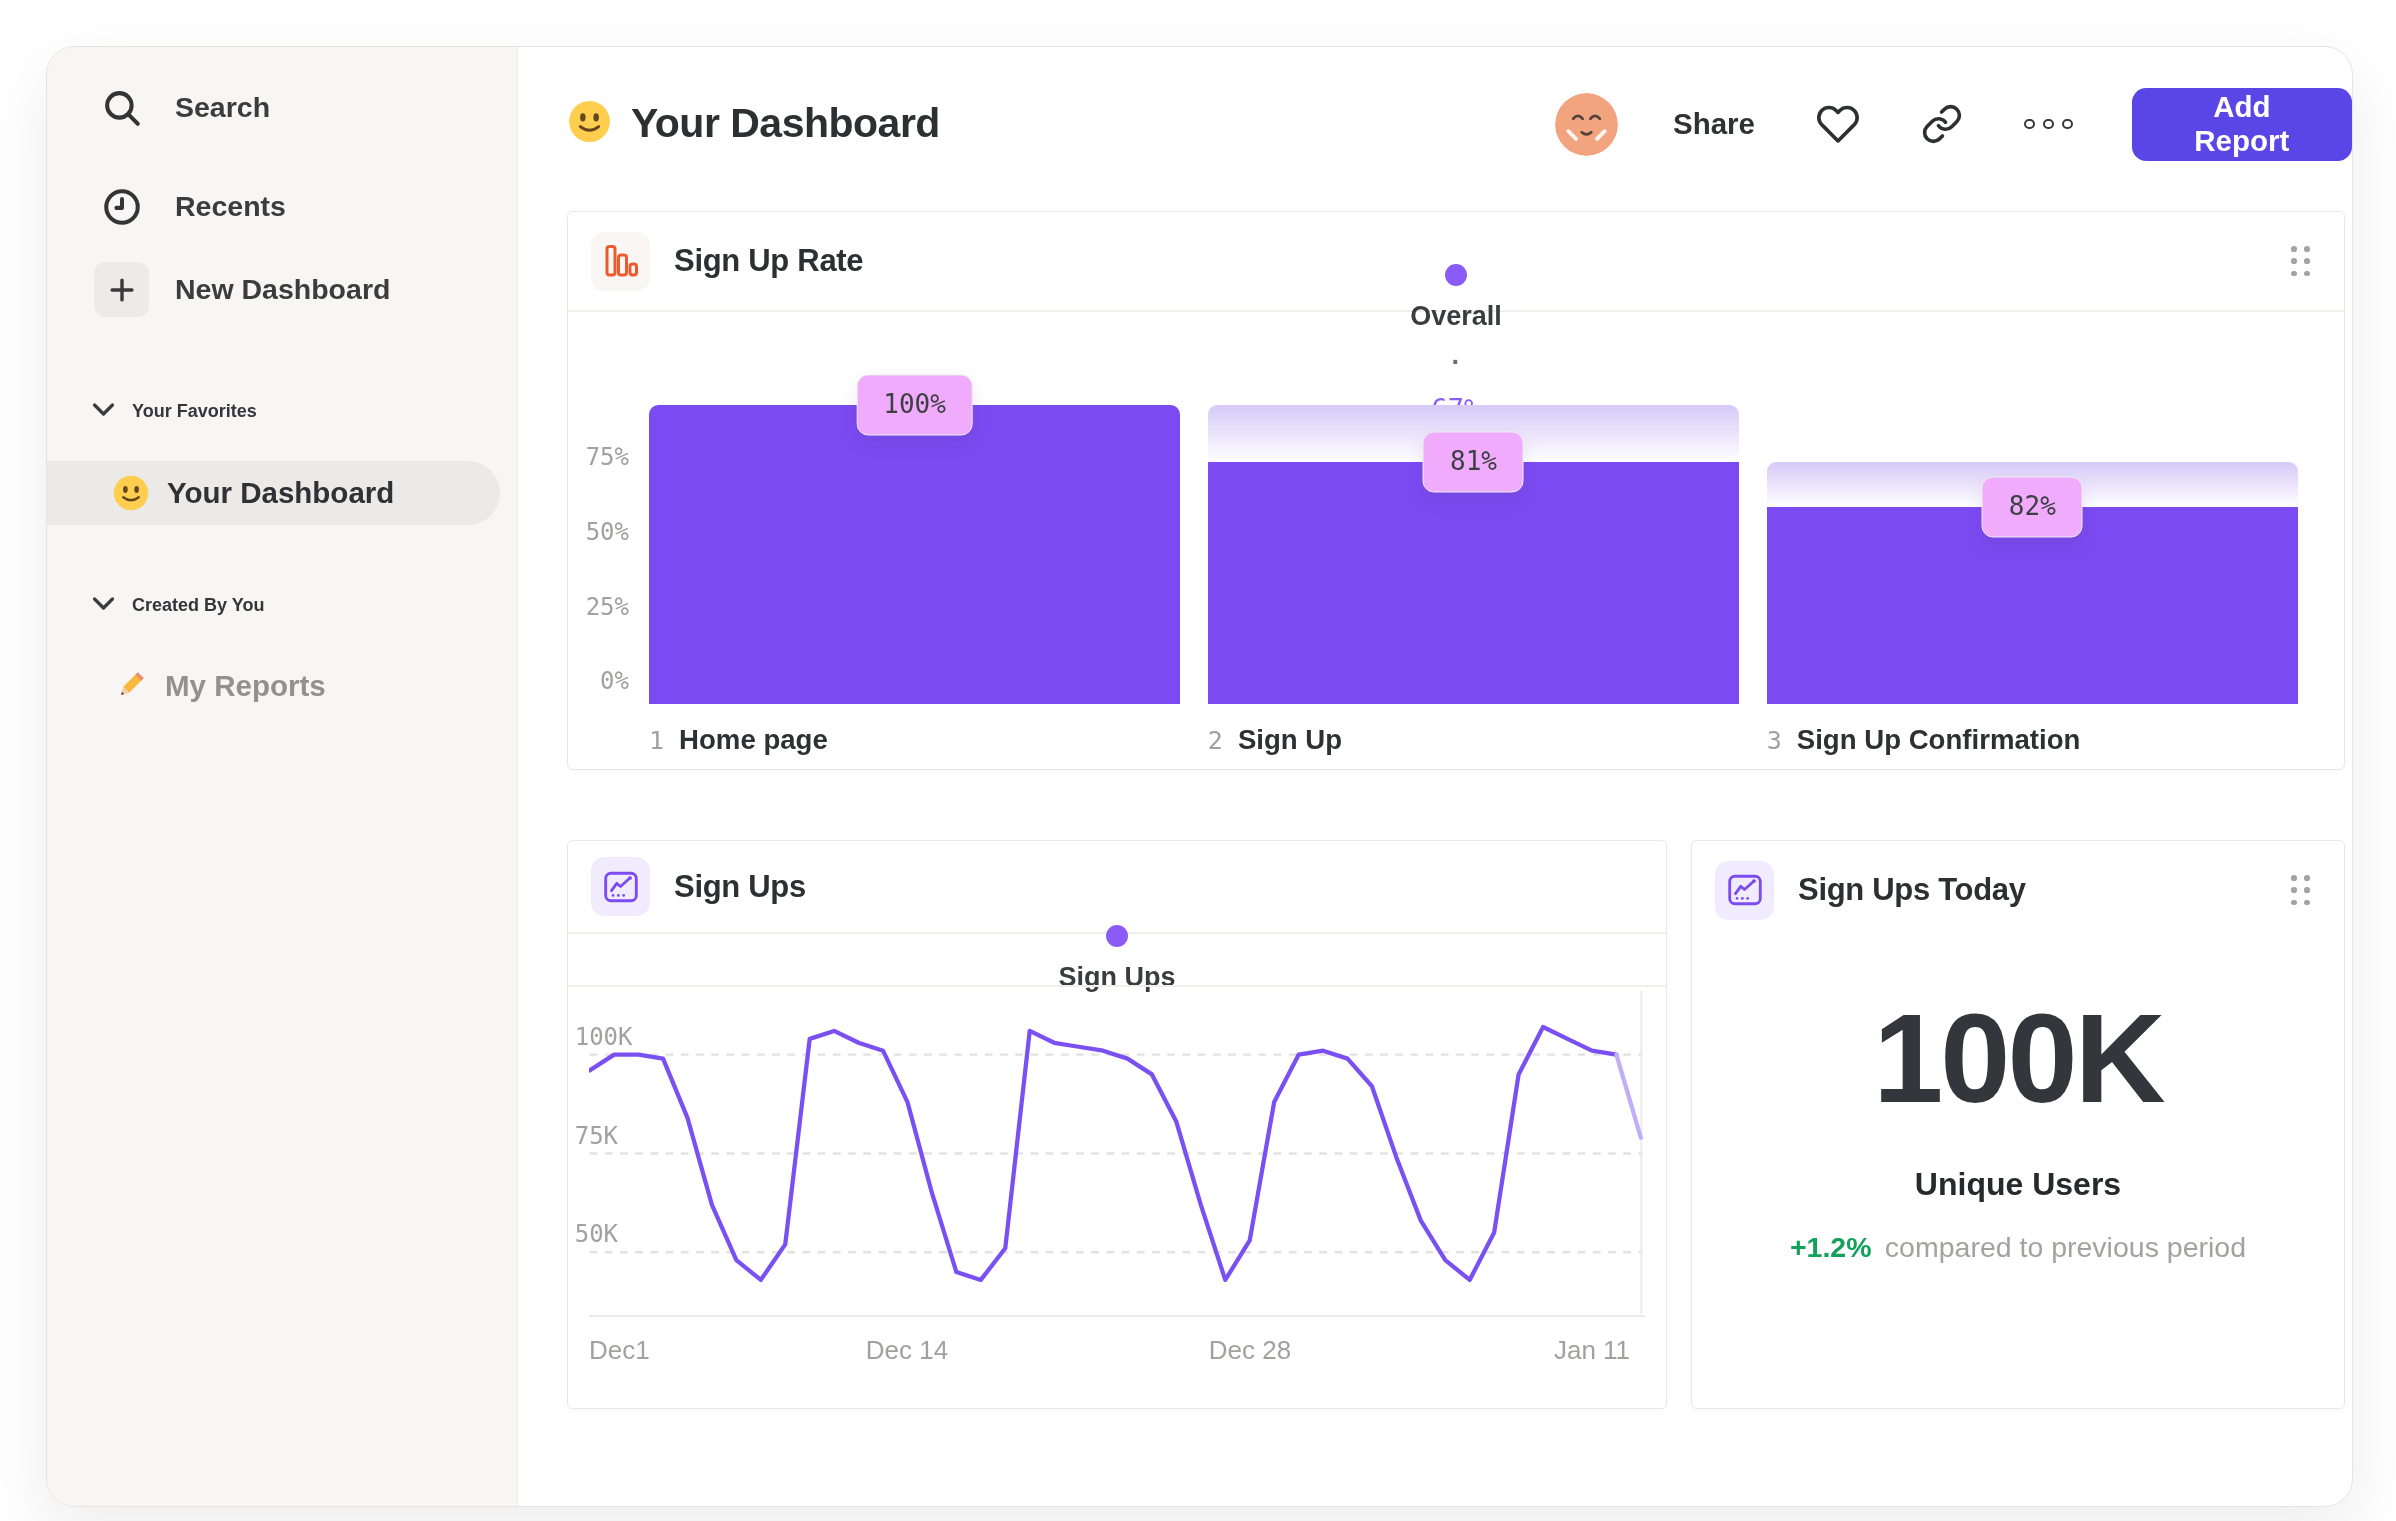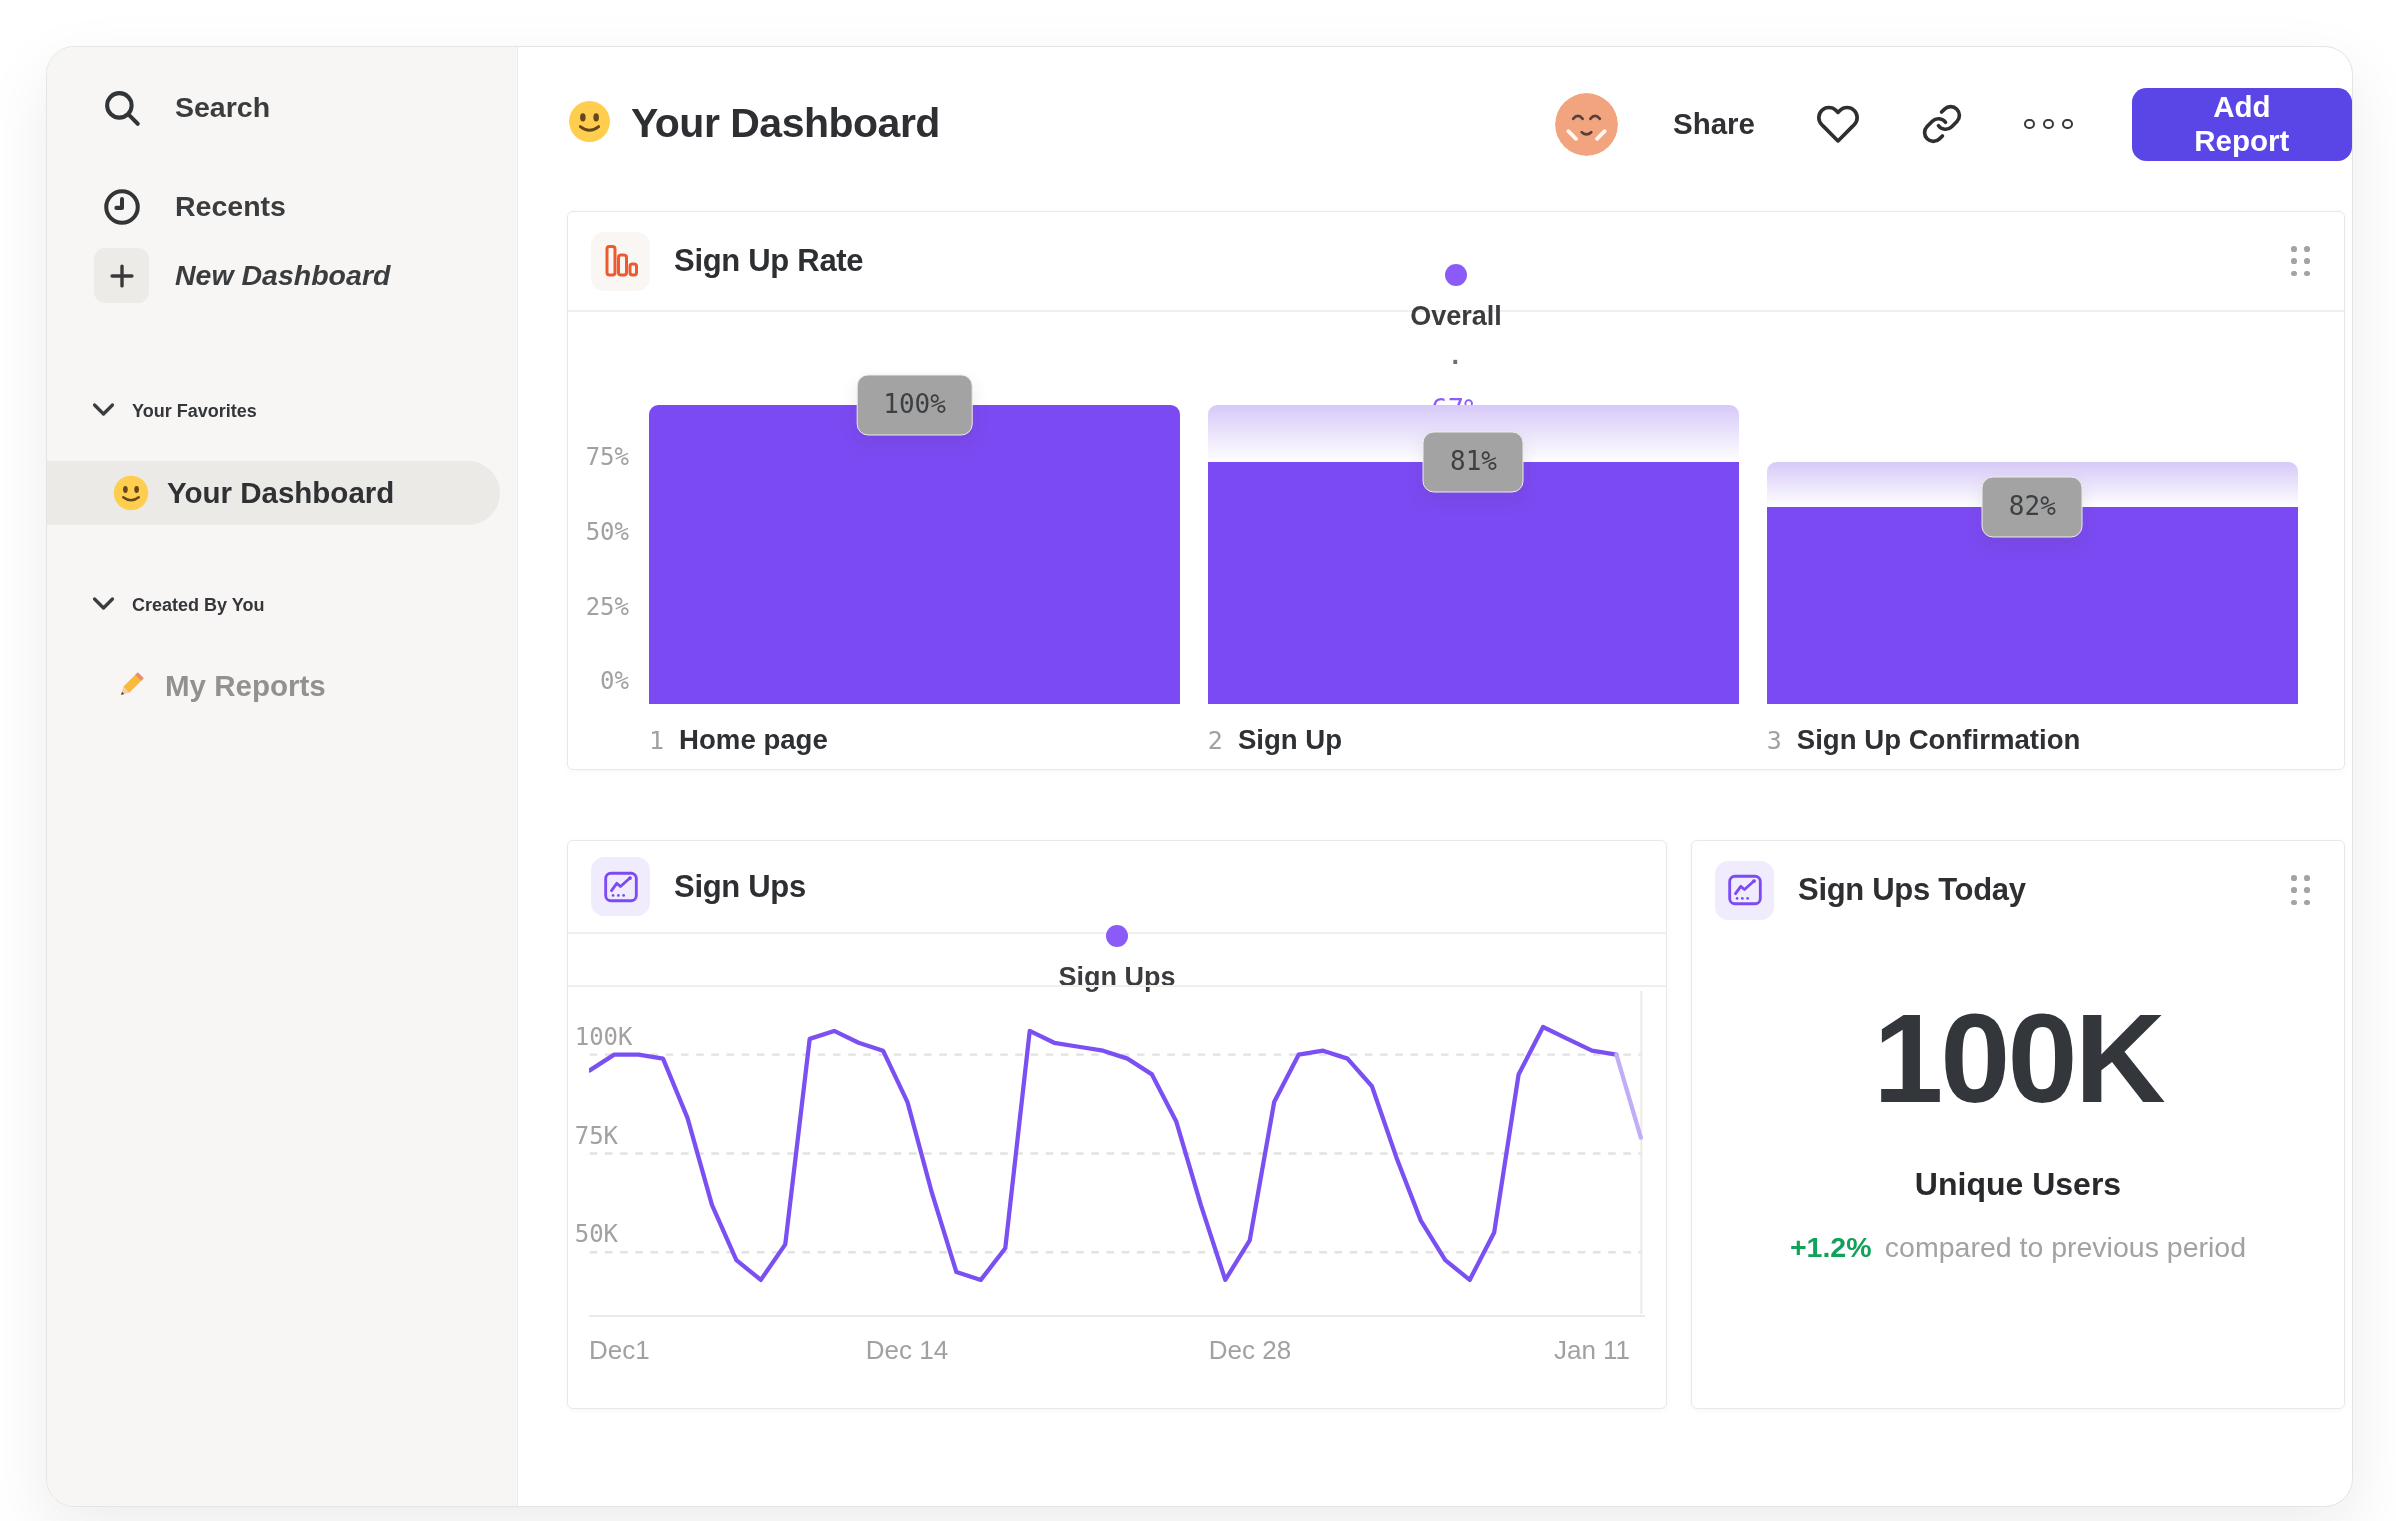"New Dashboard" div.side-item { font-style: italic -> none; top: 195px -> 209px }
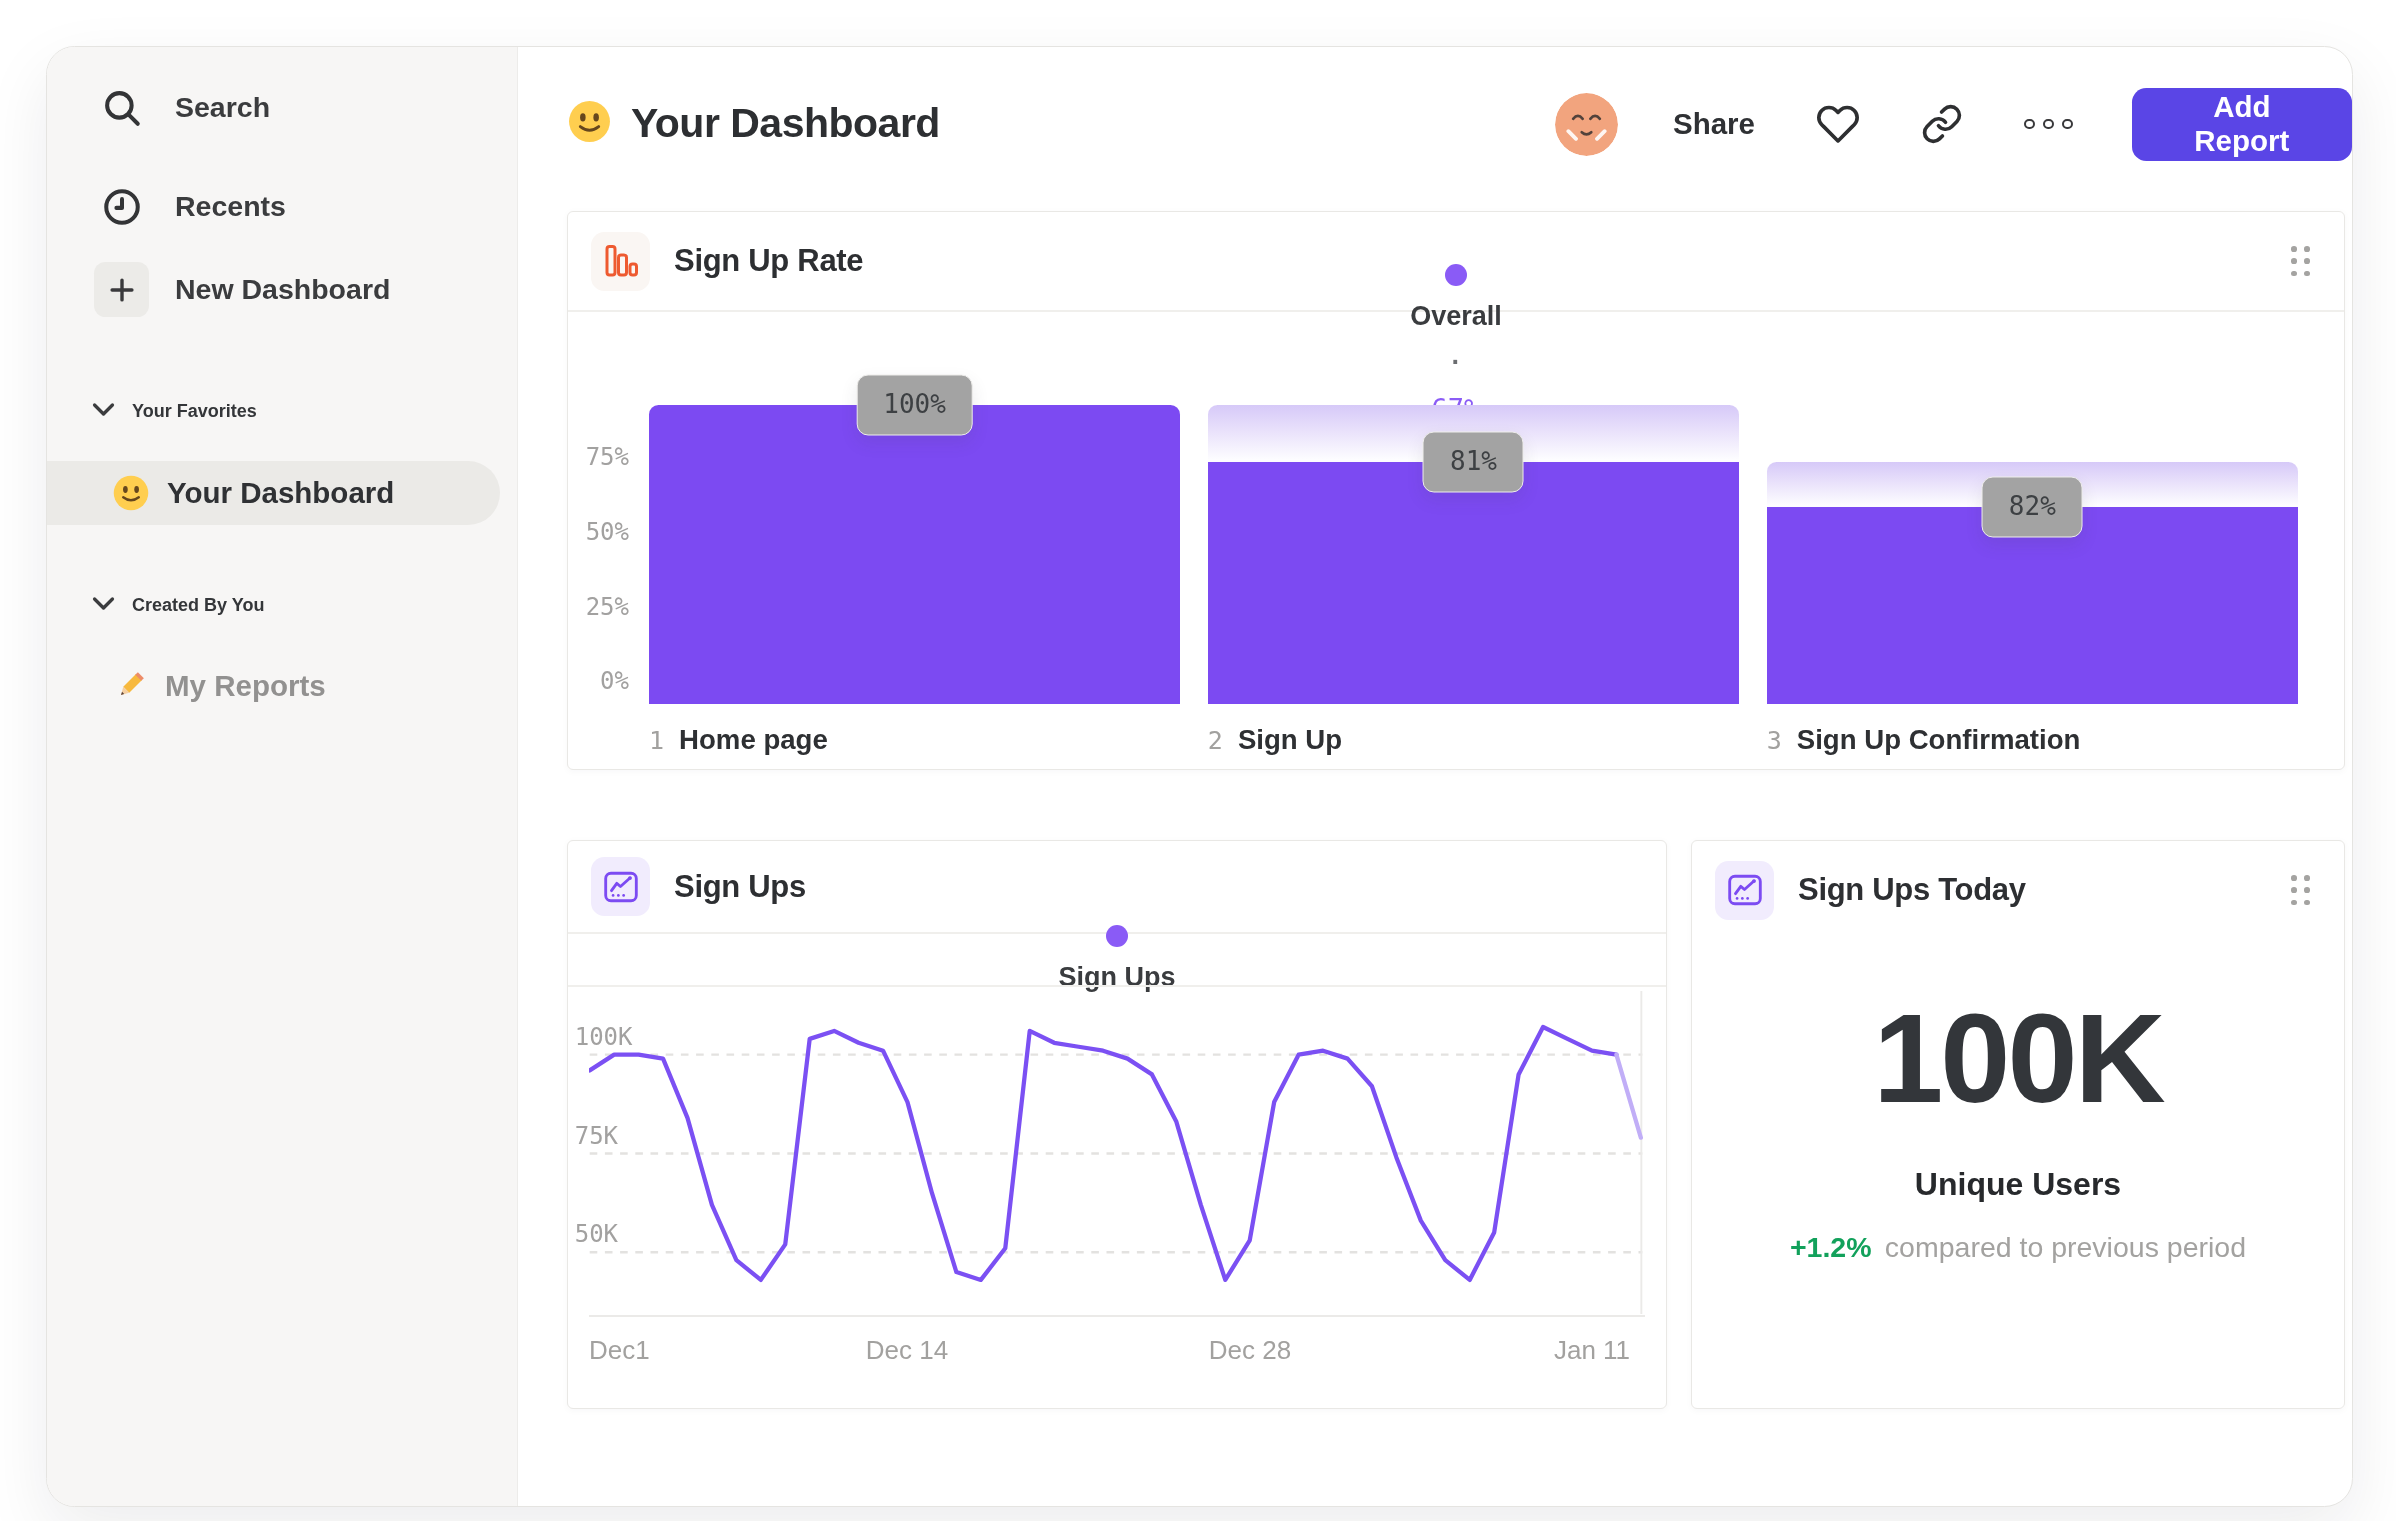"100%" .bar-badge { background: #a3a3a3 -> #f0abfc }
